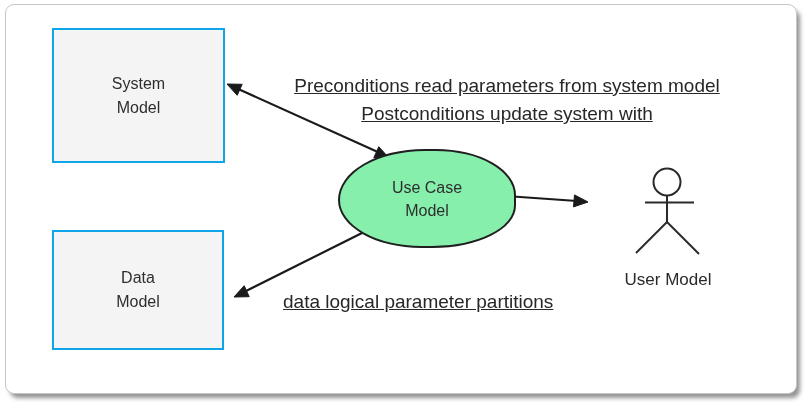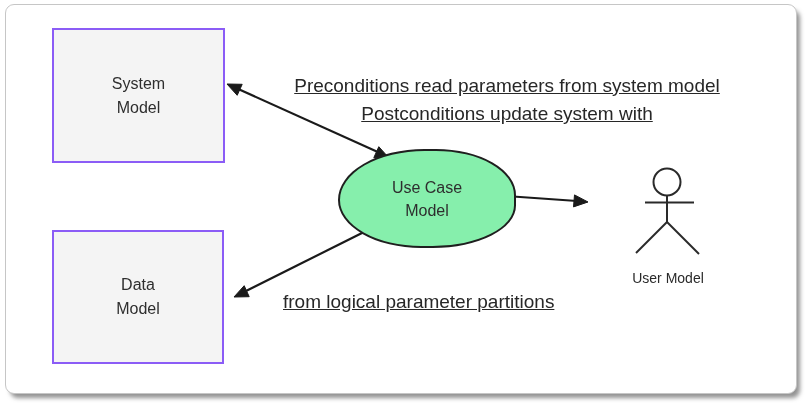"System" .node-box { border: 2px solid #8b5cf6 -> 2px solid #0ea5e9 }
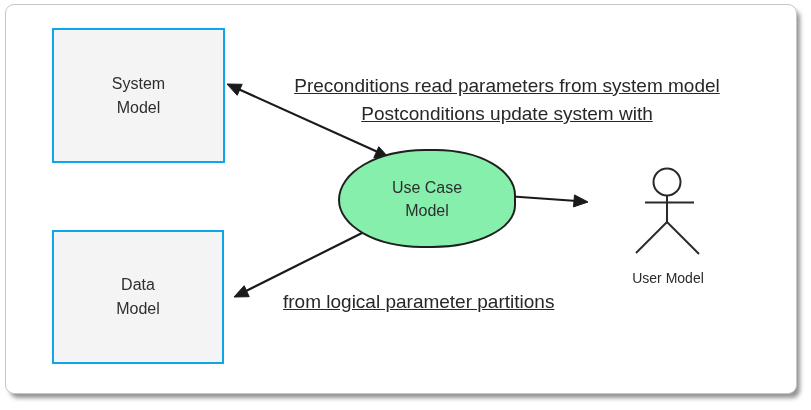"Data" .box-data { height: 134px -> 120px }
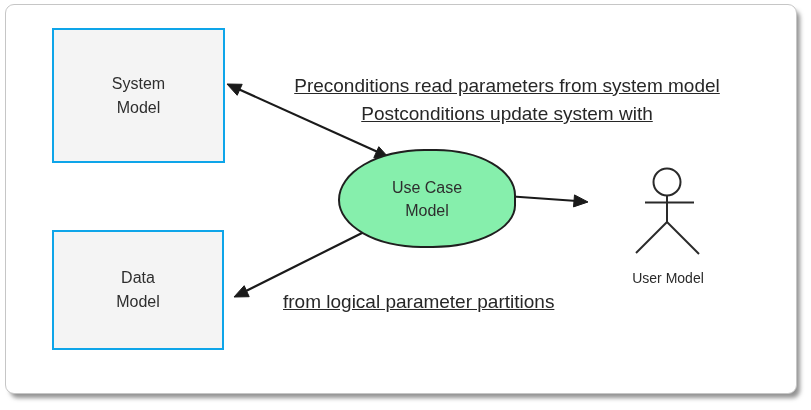"User Model" .actor-label { font-size: 14px -> 17px }
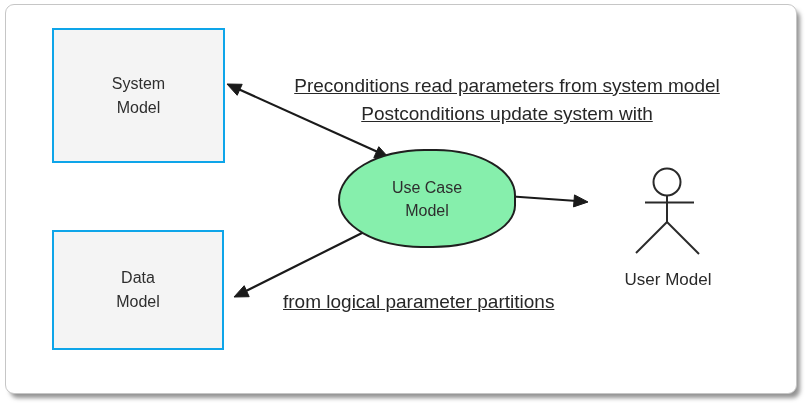"from logical parameter partitions" span.ann-line { text: from -> data }
